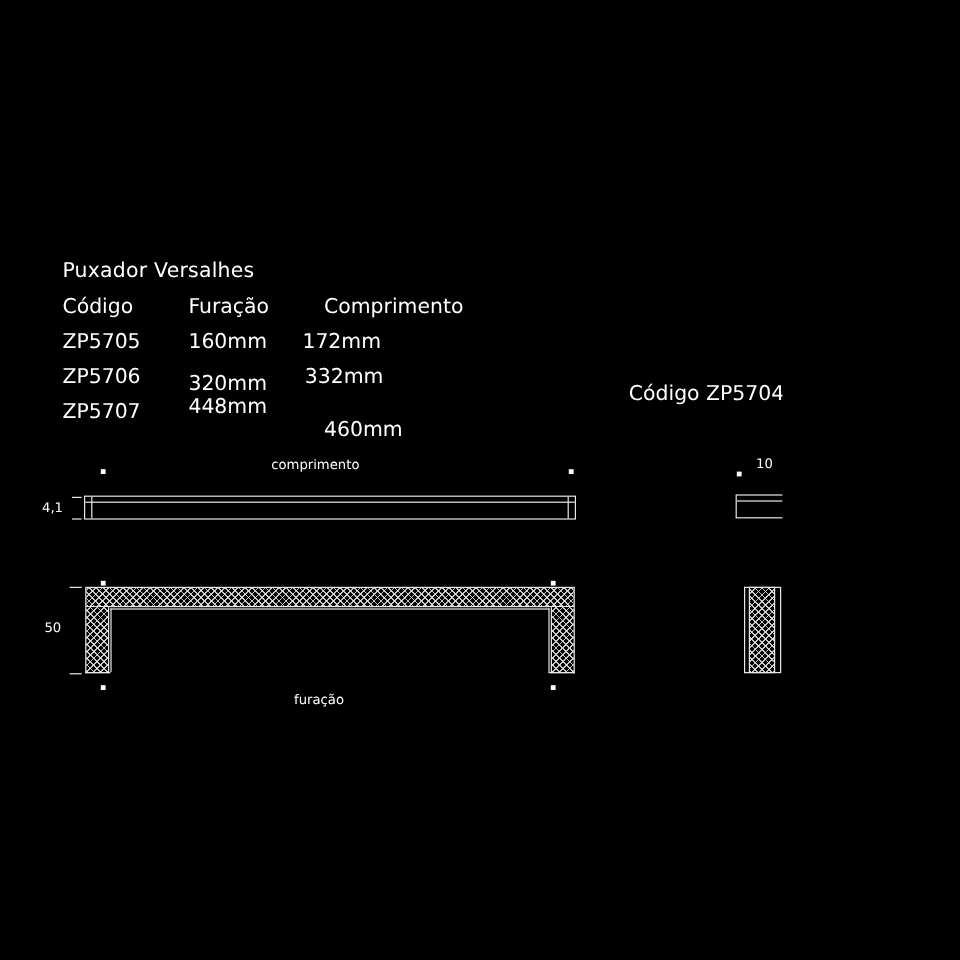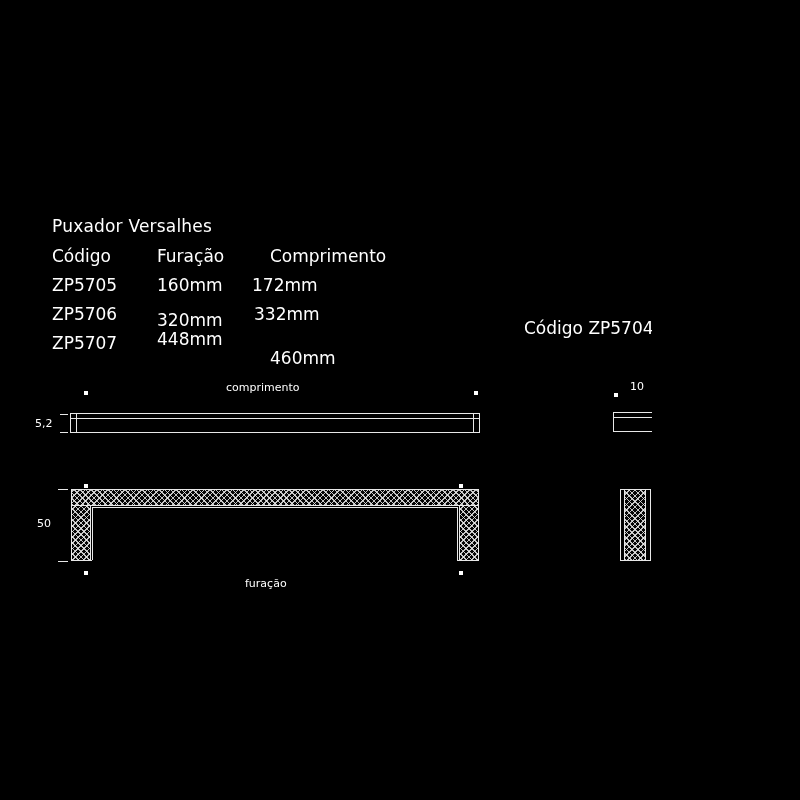"5,2" div.txt { text: 5,2 -> 4,1 }
